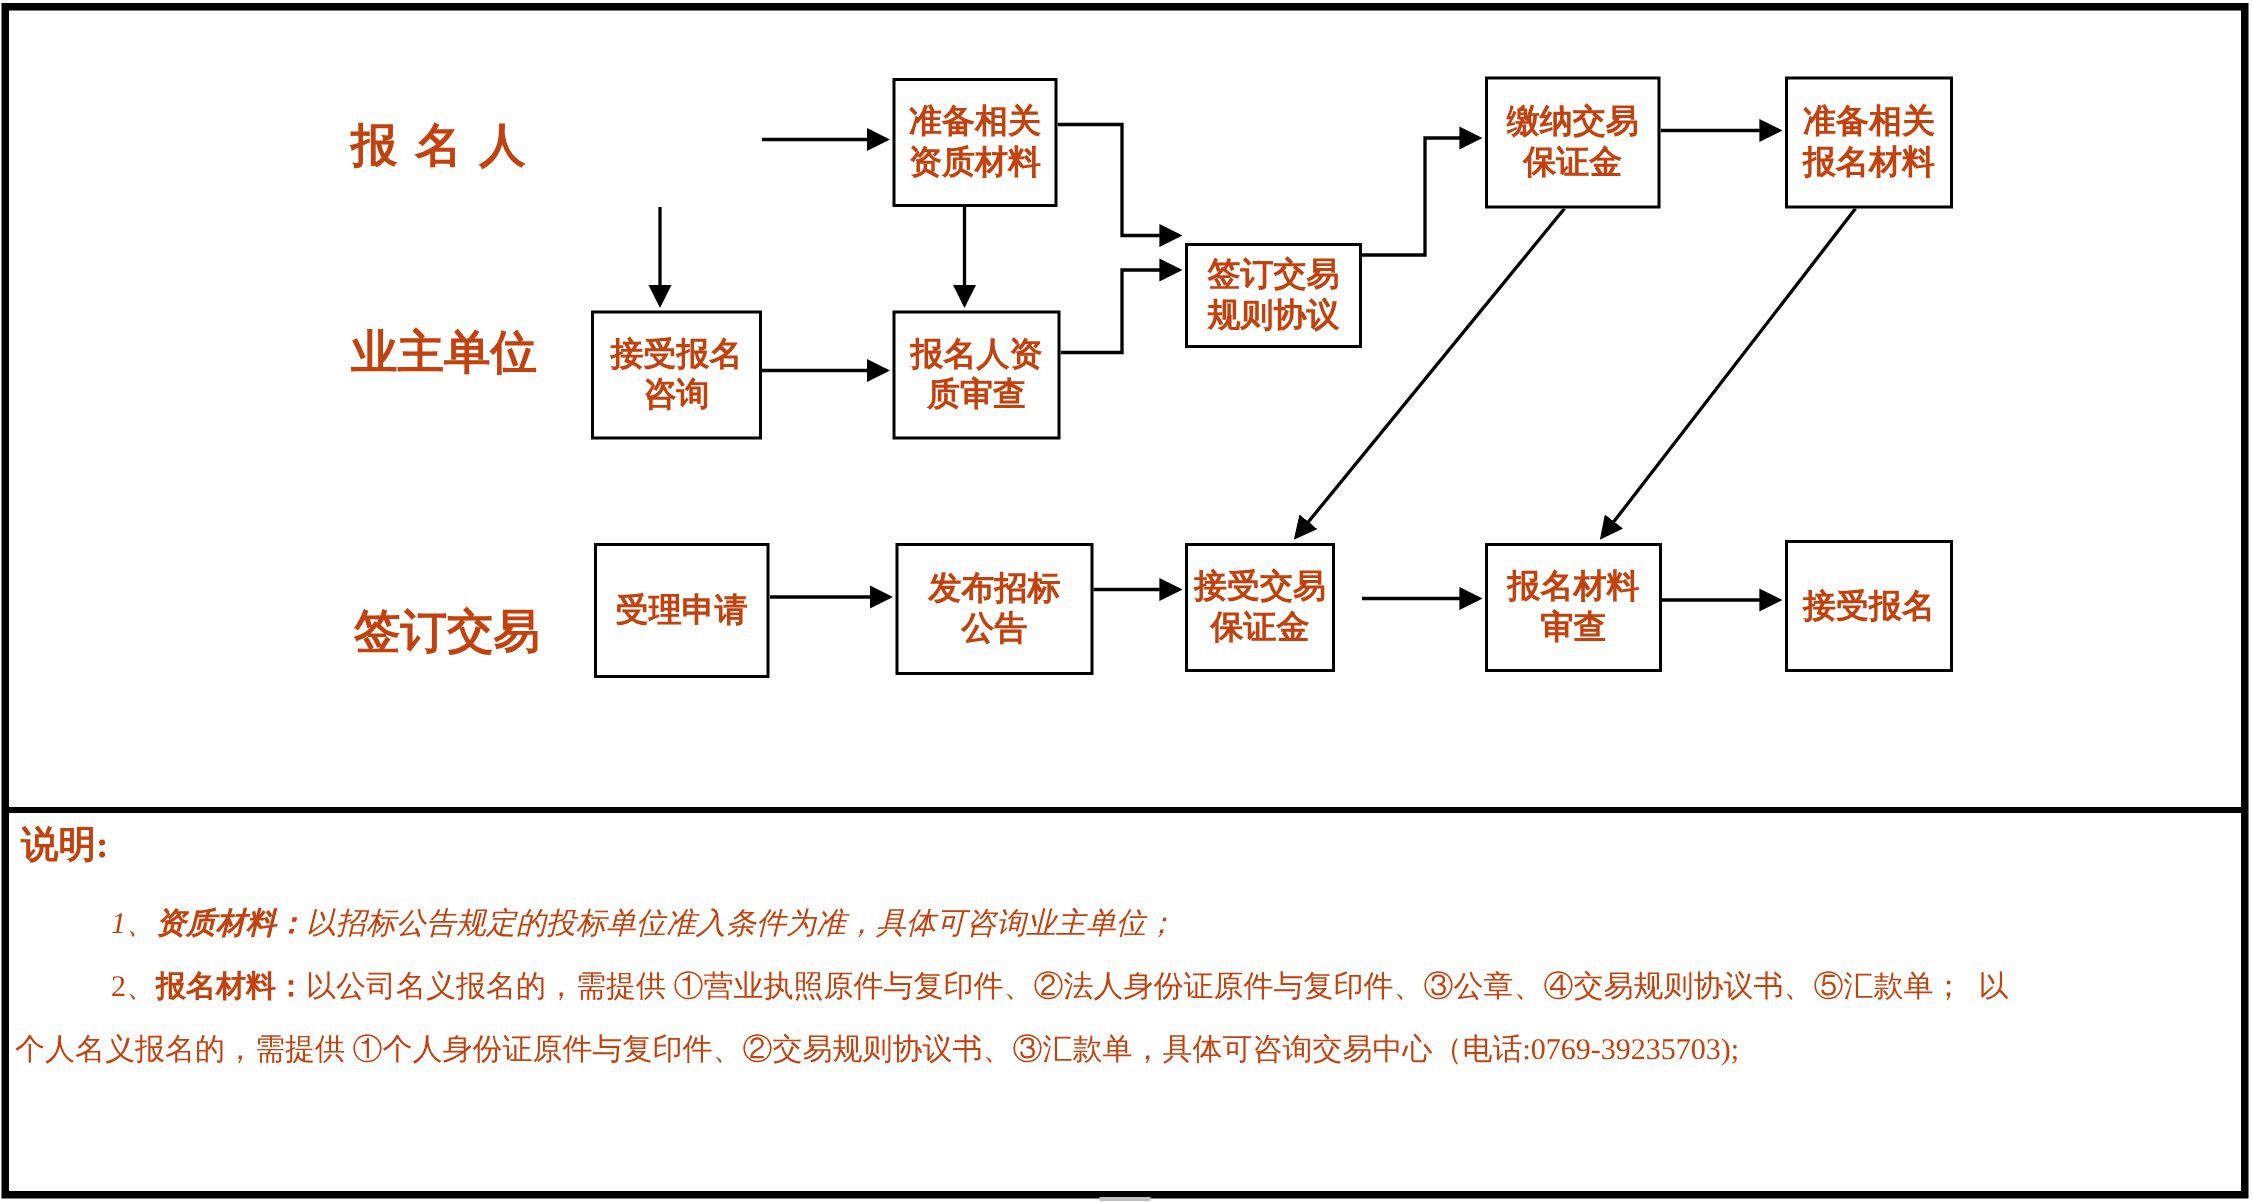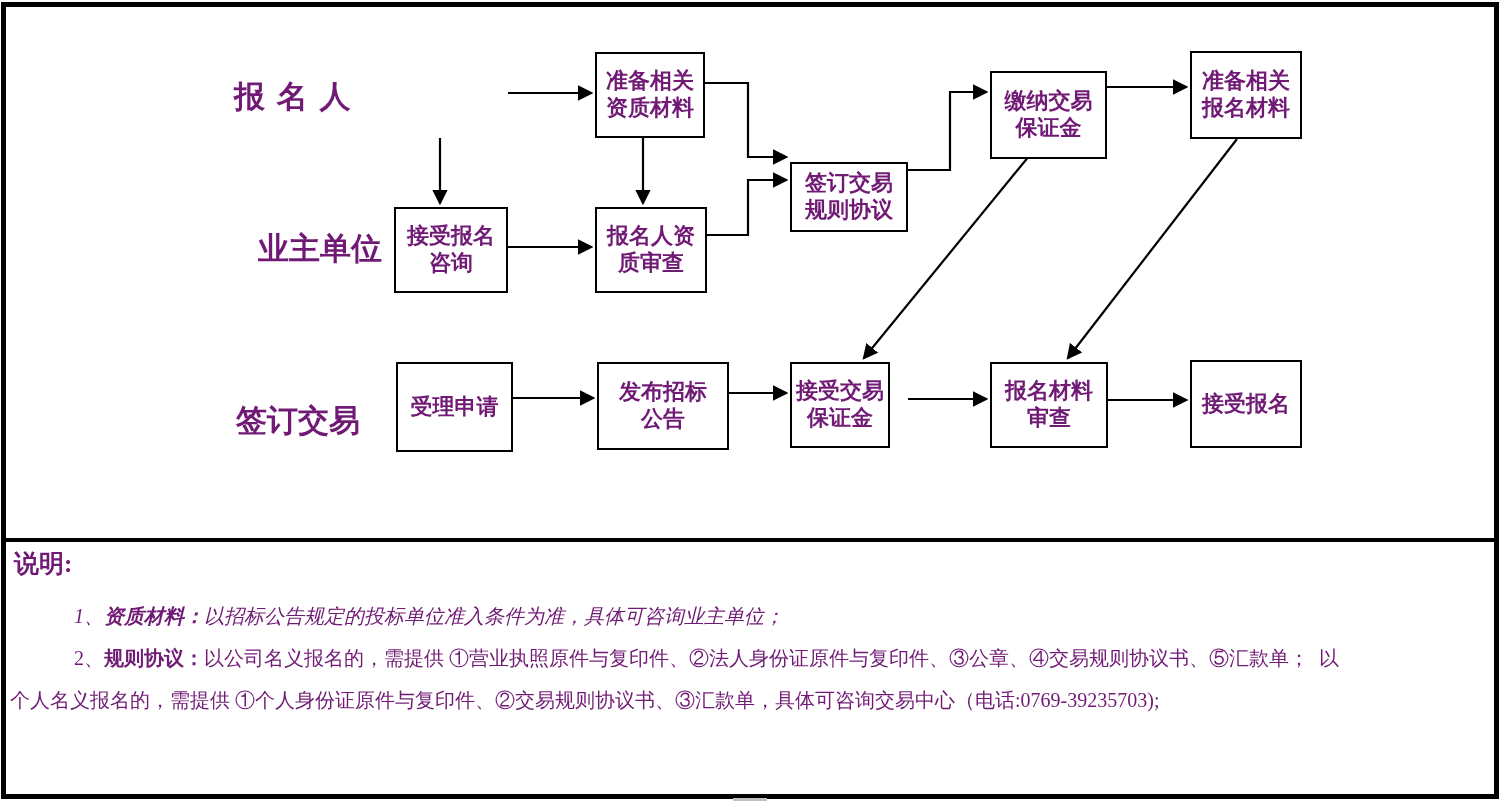"报 名 人" #stage { color: #701a75 -> #c2410c }
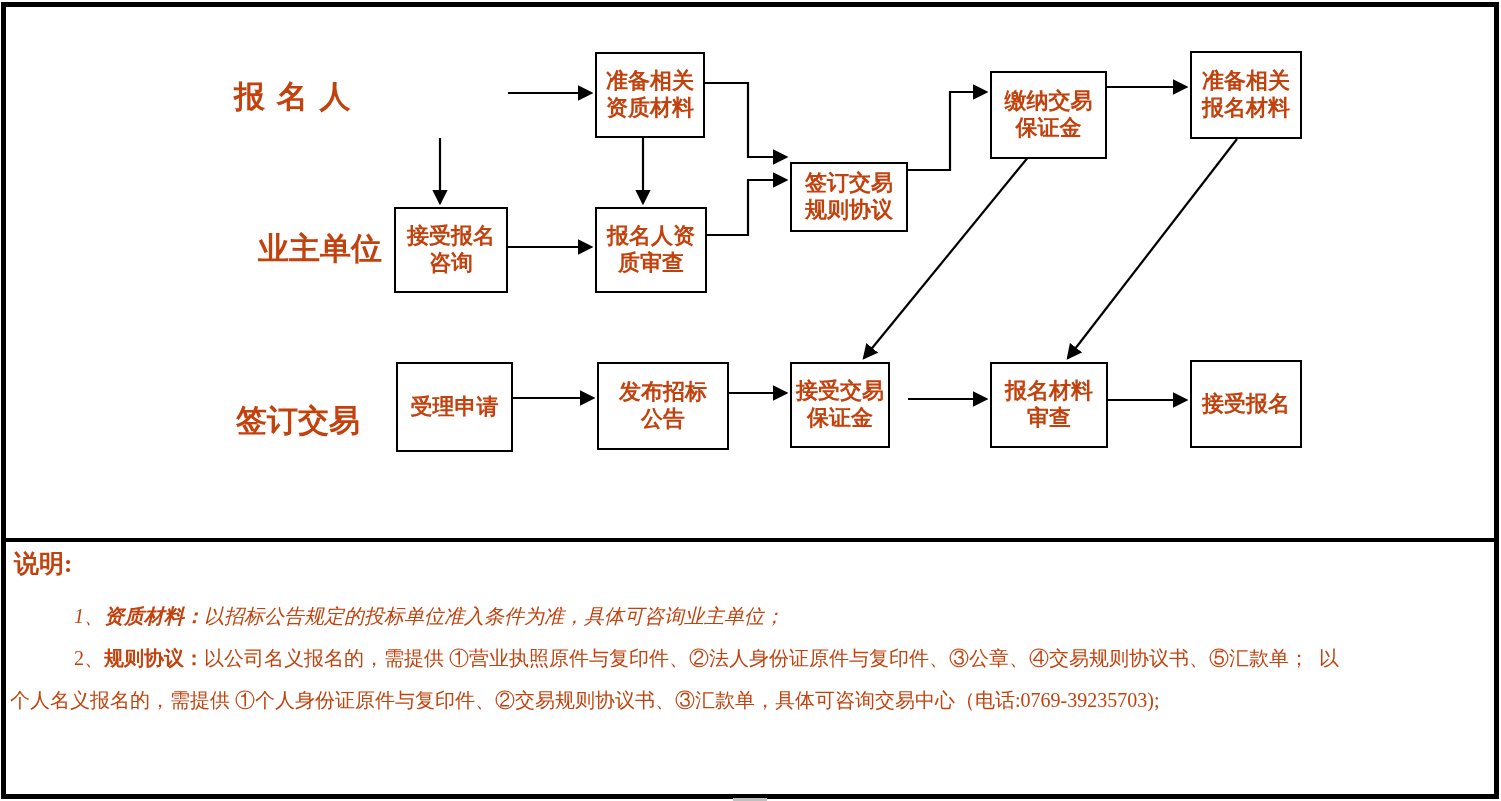"缴纳交易" div.node { margin-top: 20px -> none }
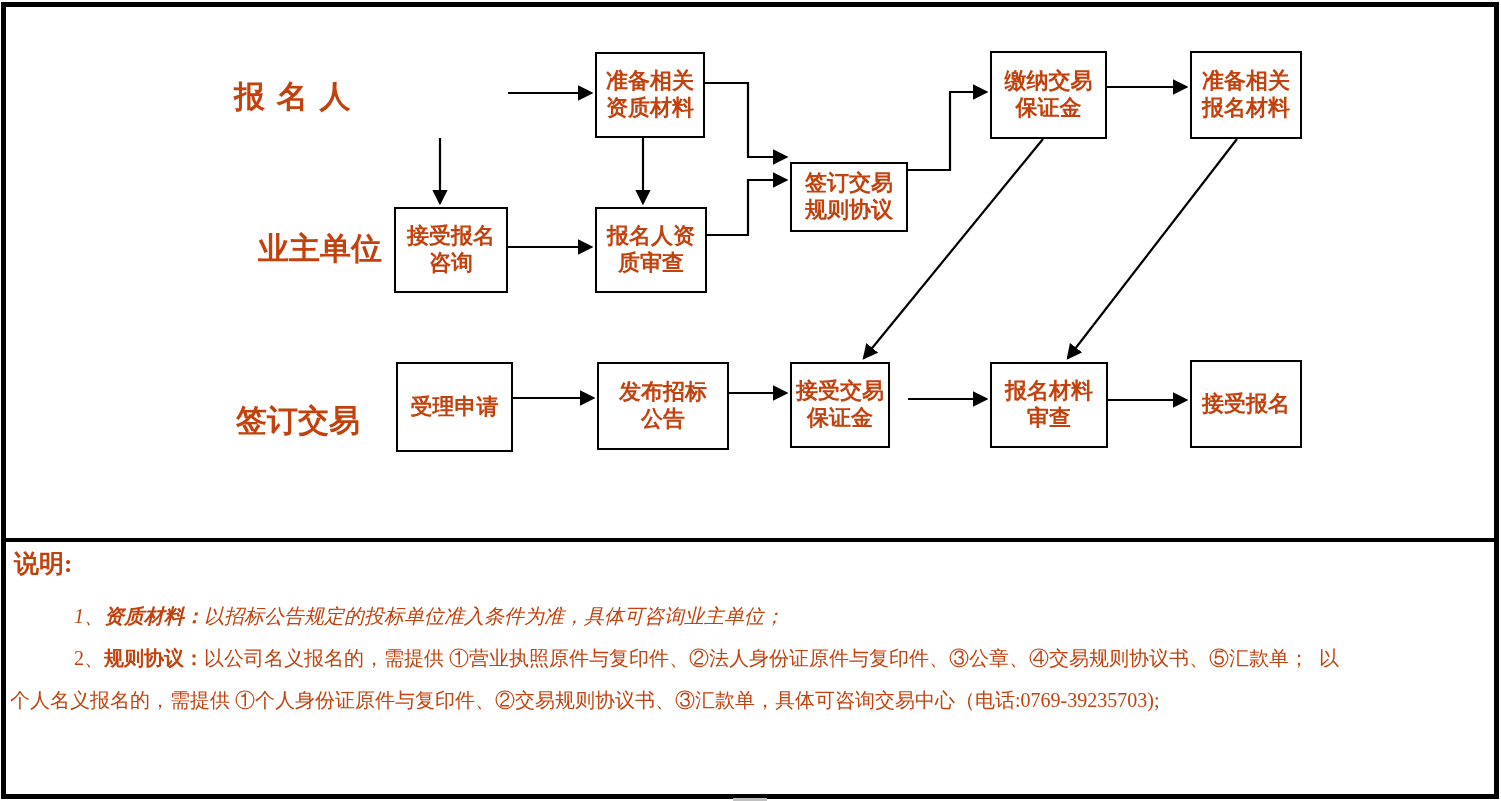"业主单位" div.lane-label { margin-left: 24px -> none; top: 228px -> 214px }
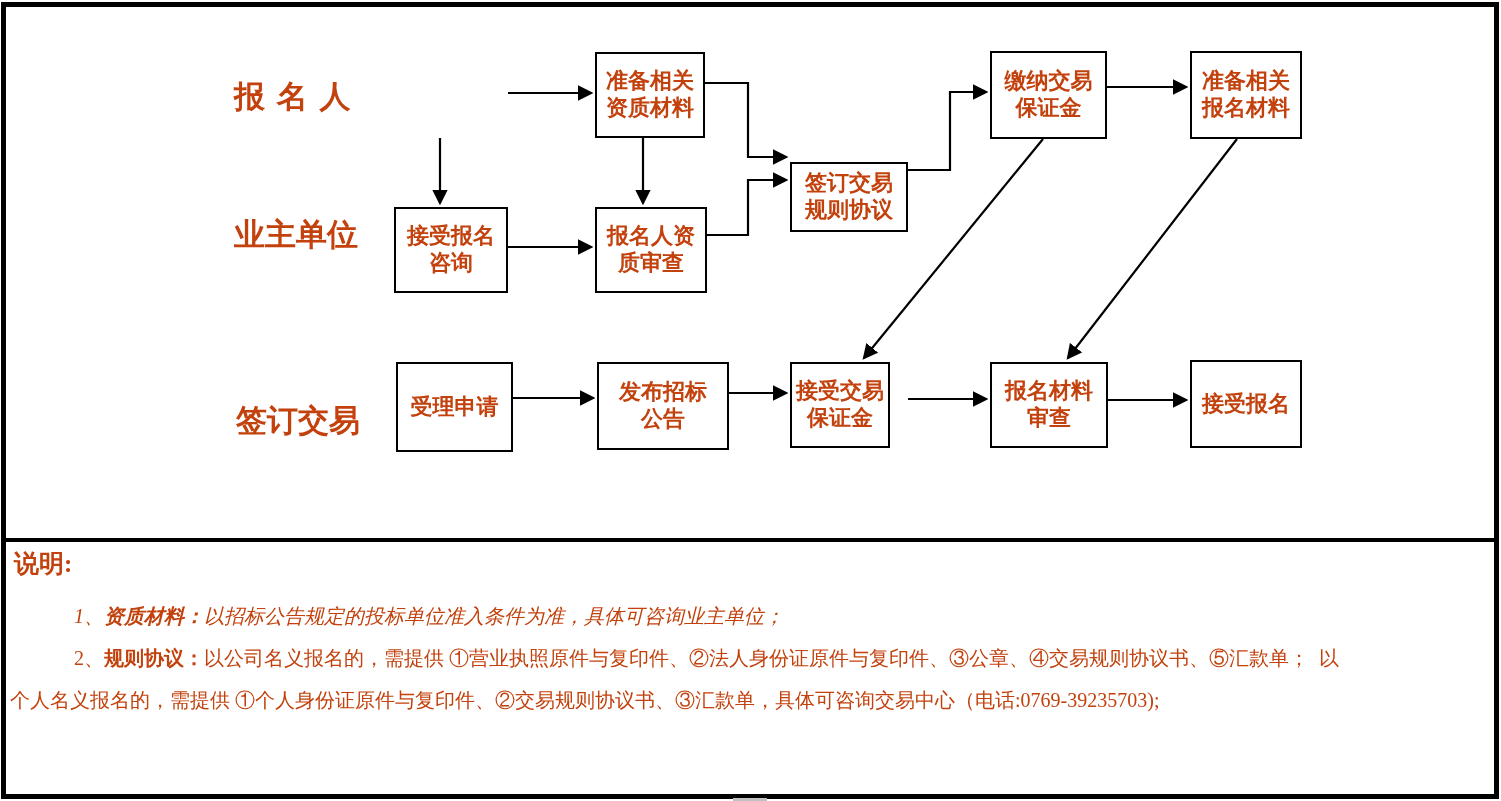"规则协议：" b { text: 规则协议 -> 报名材料 }
